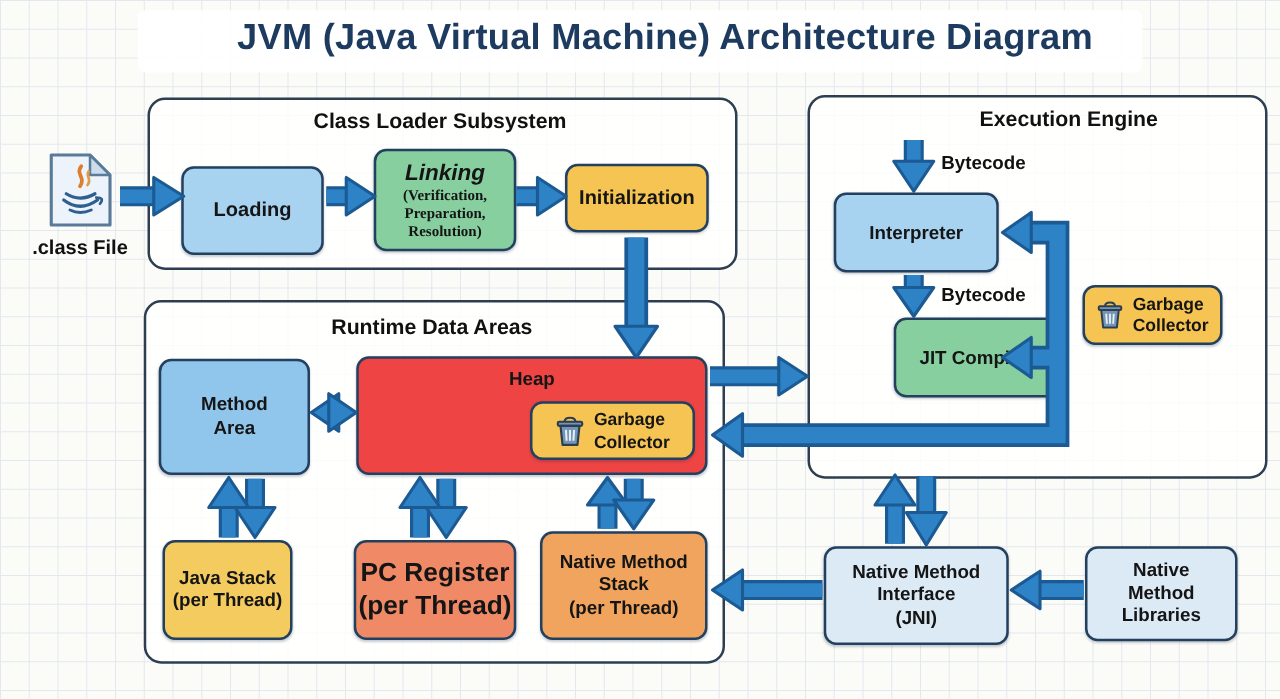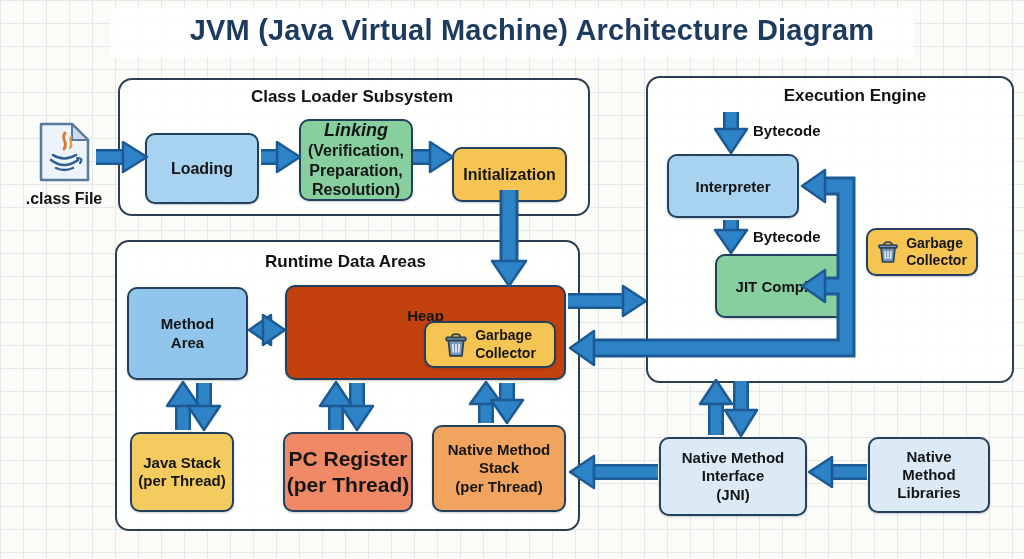"(Verification," span.ml { font-family: none -> Liberation Serif, serif; font-size: 16px -> 12px }
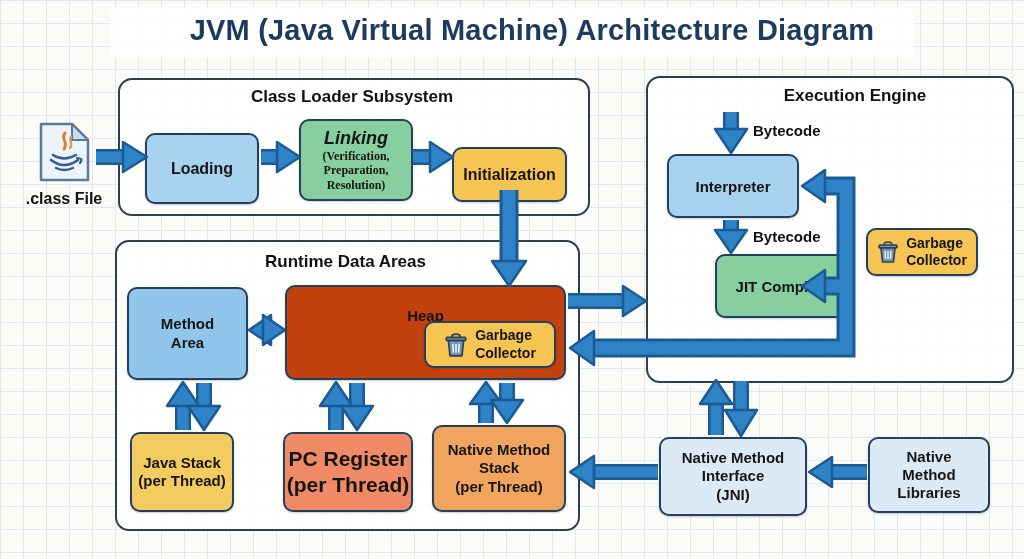"Initialization" div.node { top: 147px -> 131px }
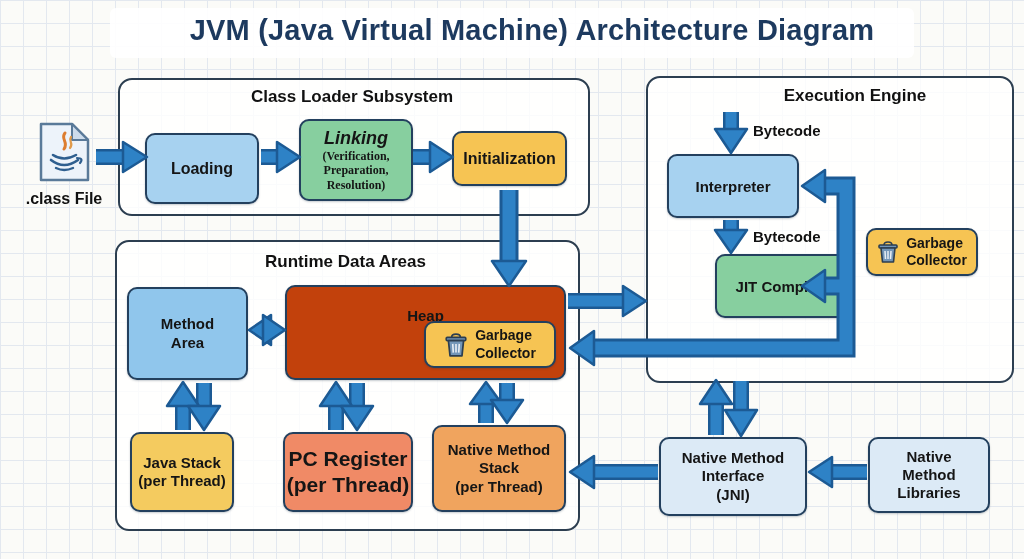"Heap" div.node { background: #c2410c -> #ef4444; padding-top: 20px -> 8px }
